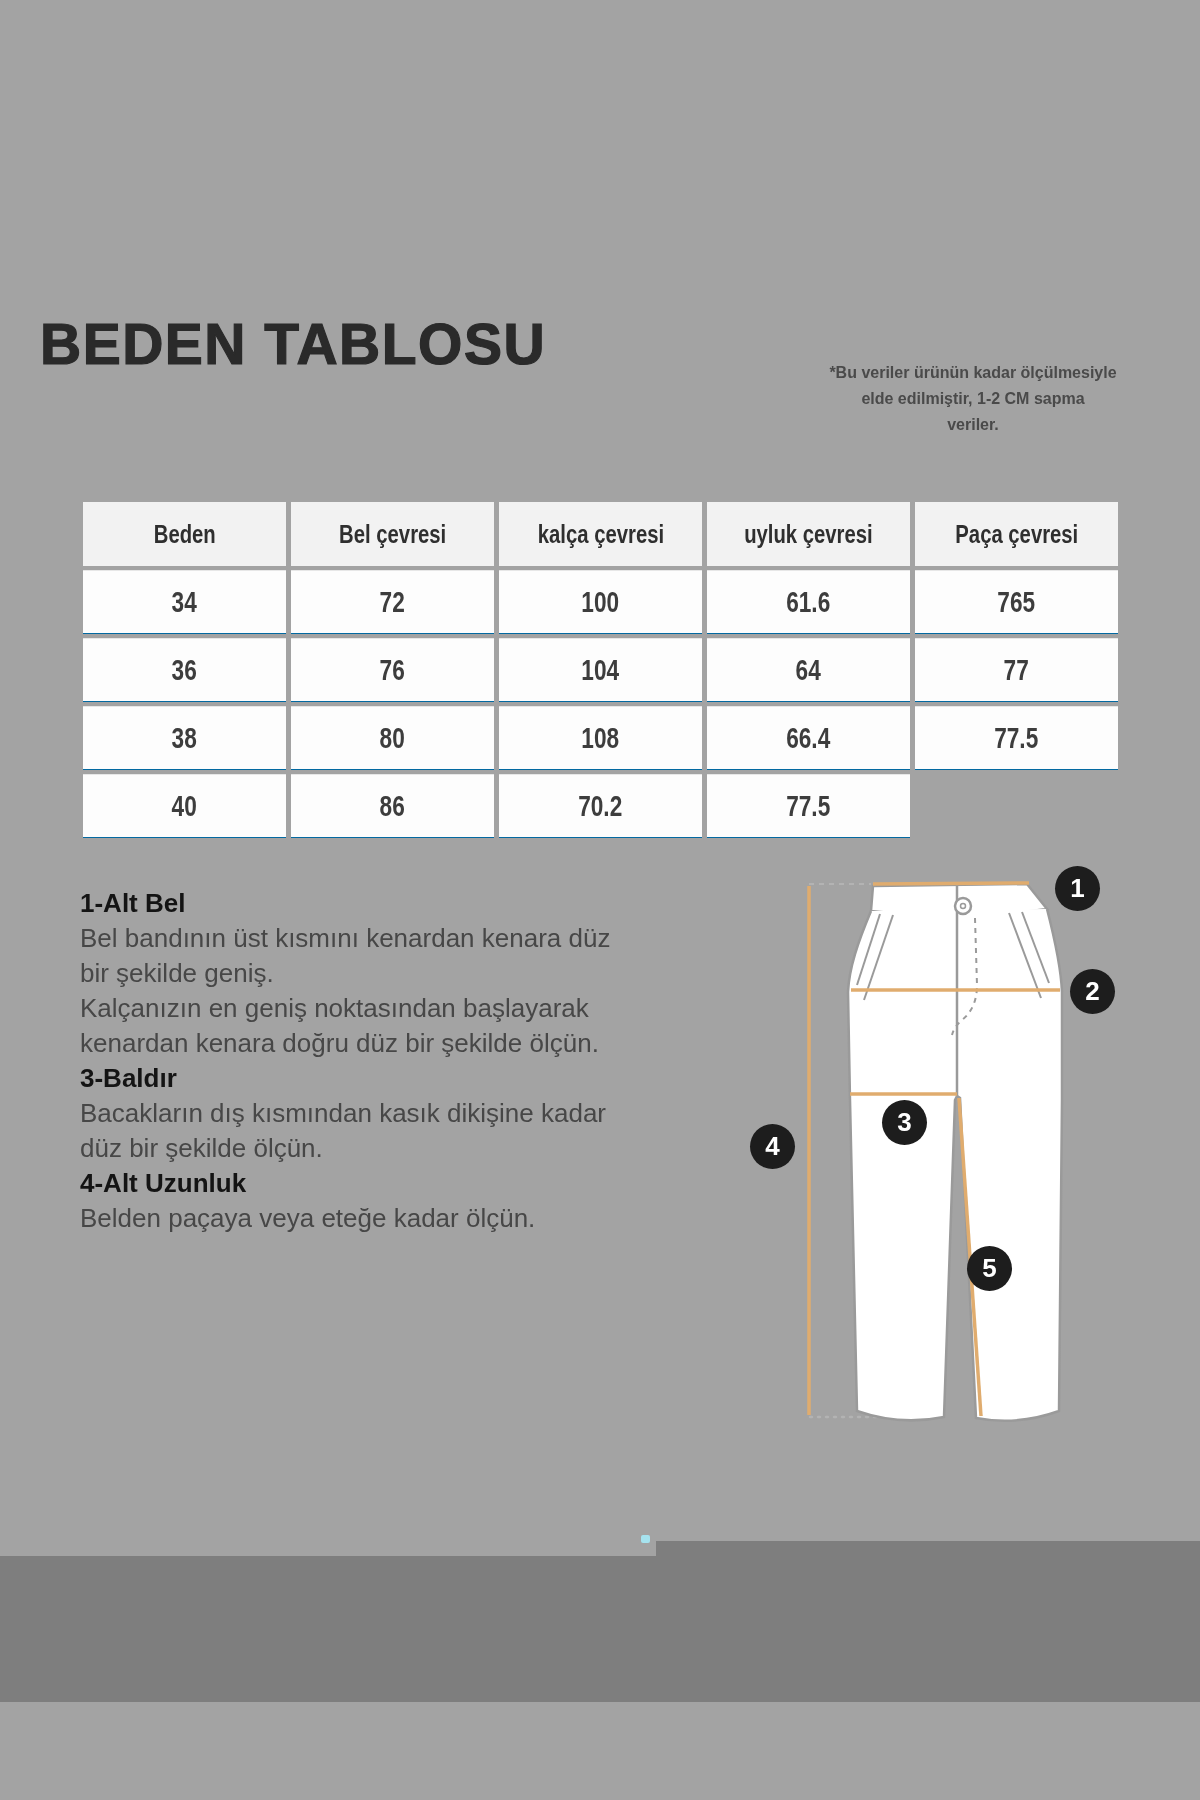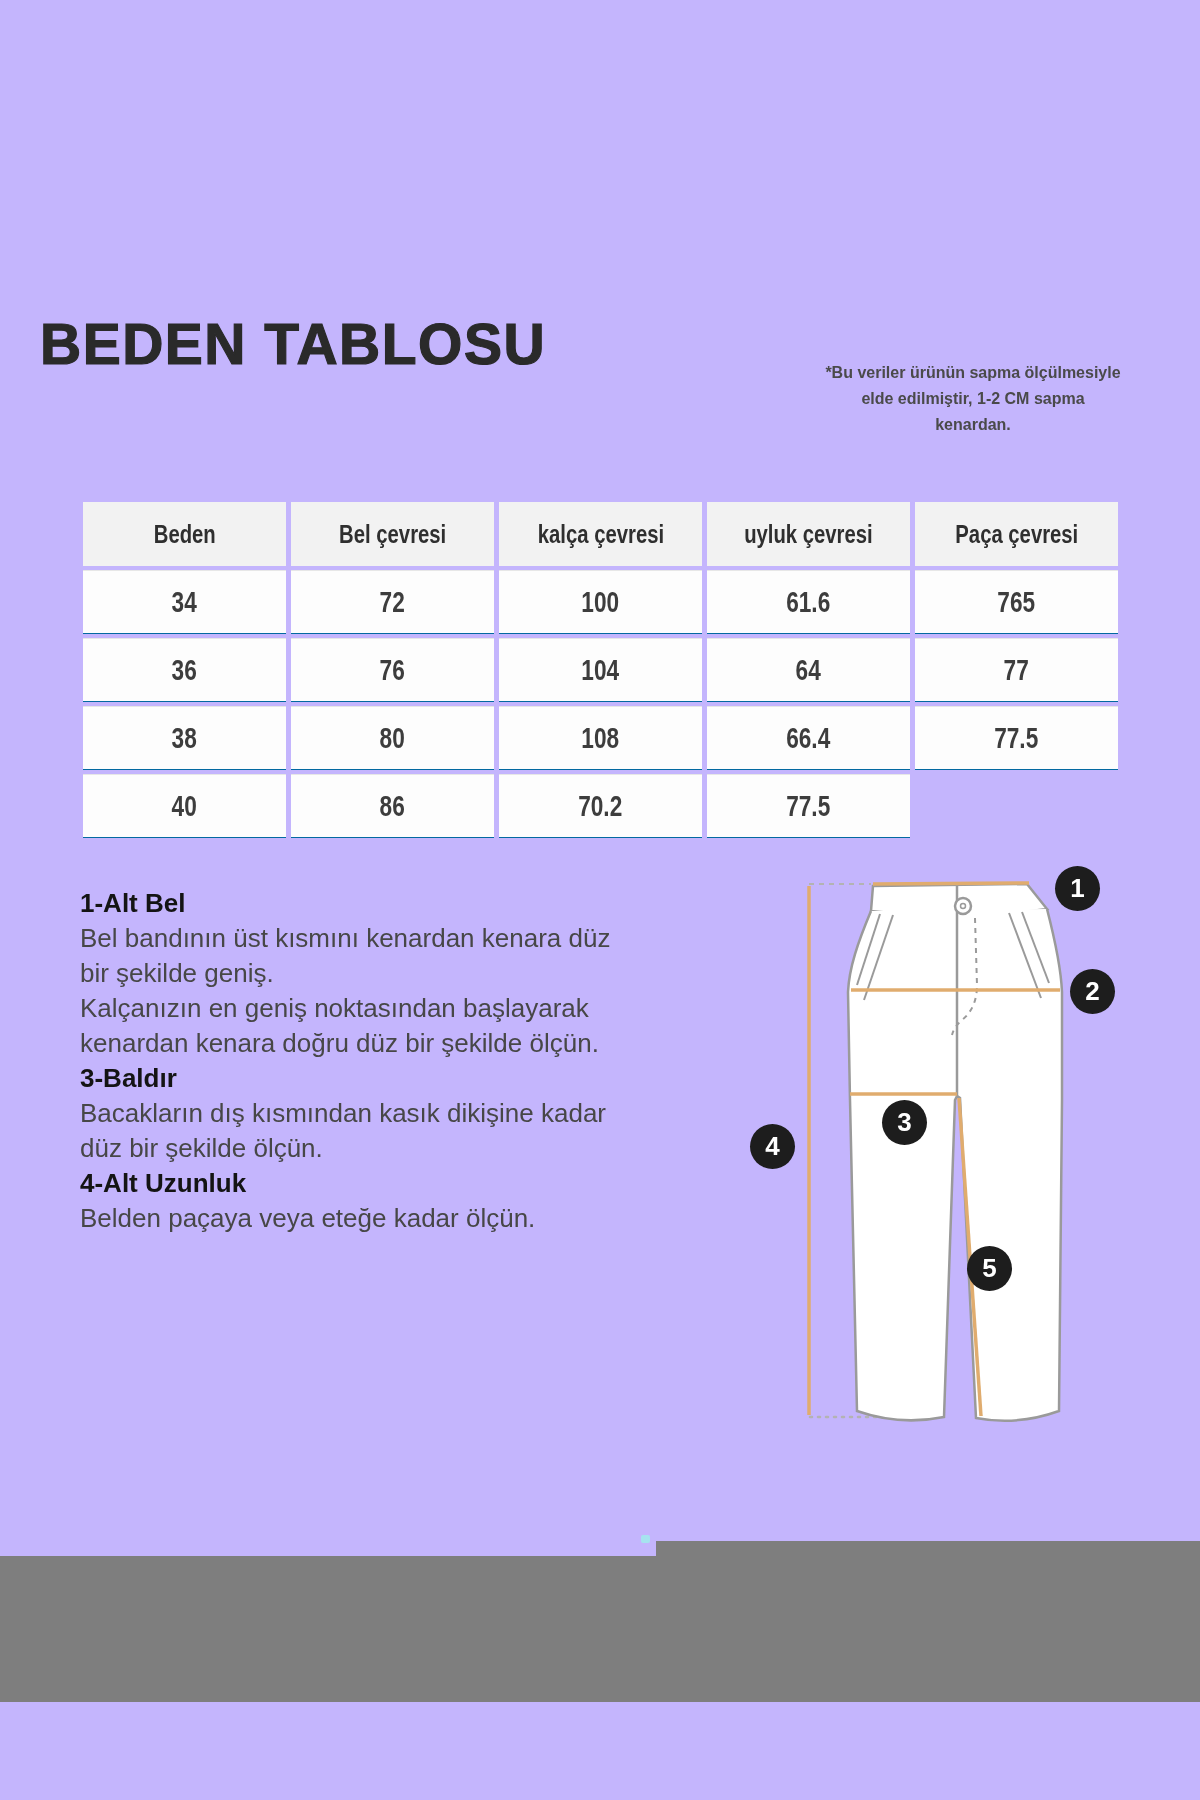"BEDEN TABLOSU" .canvas { background: #c4b5fd -> #a3a3a3 }
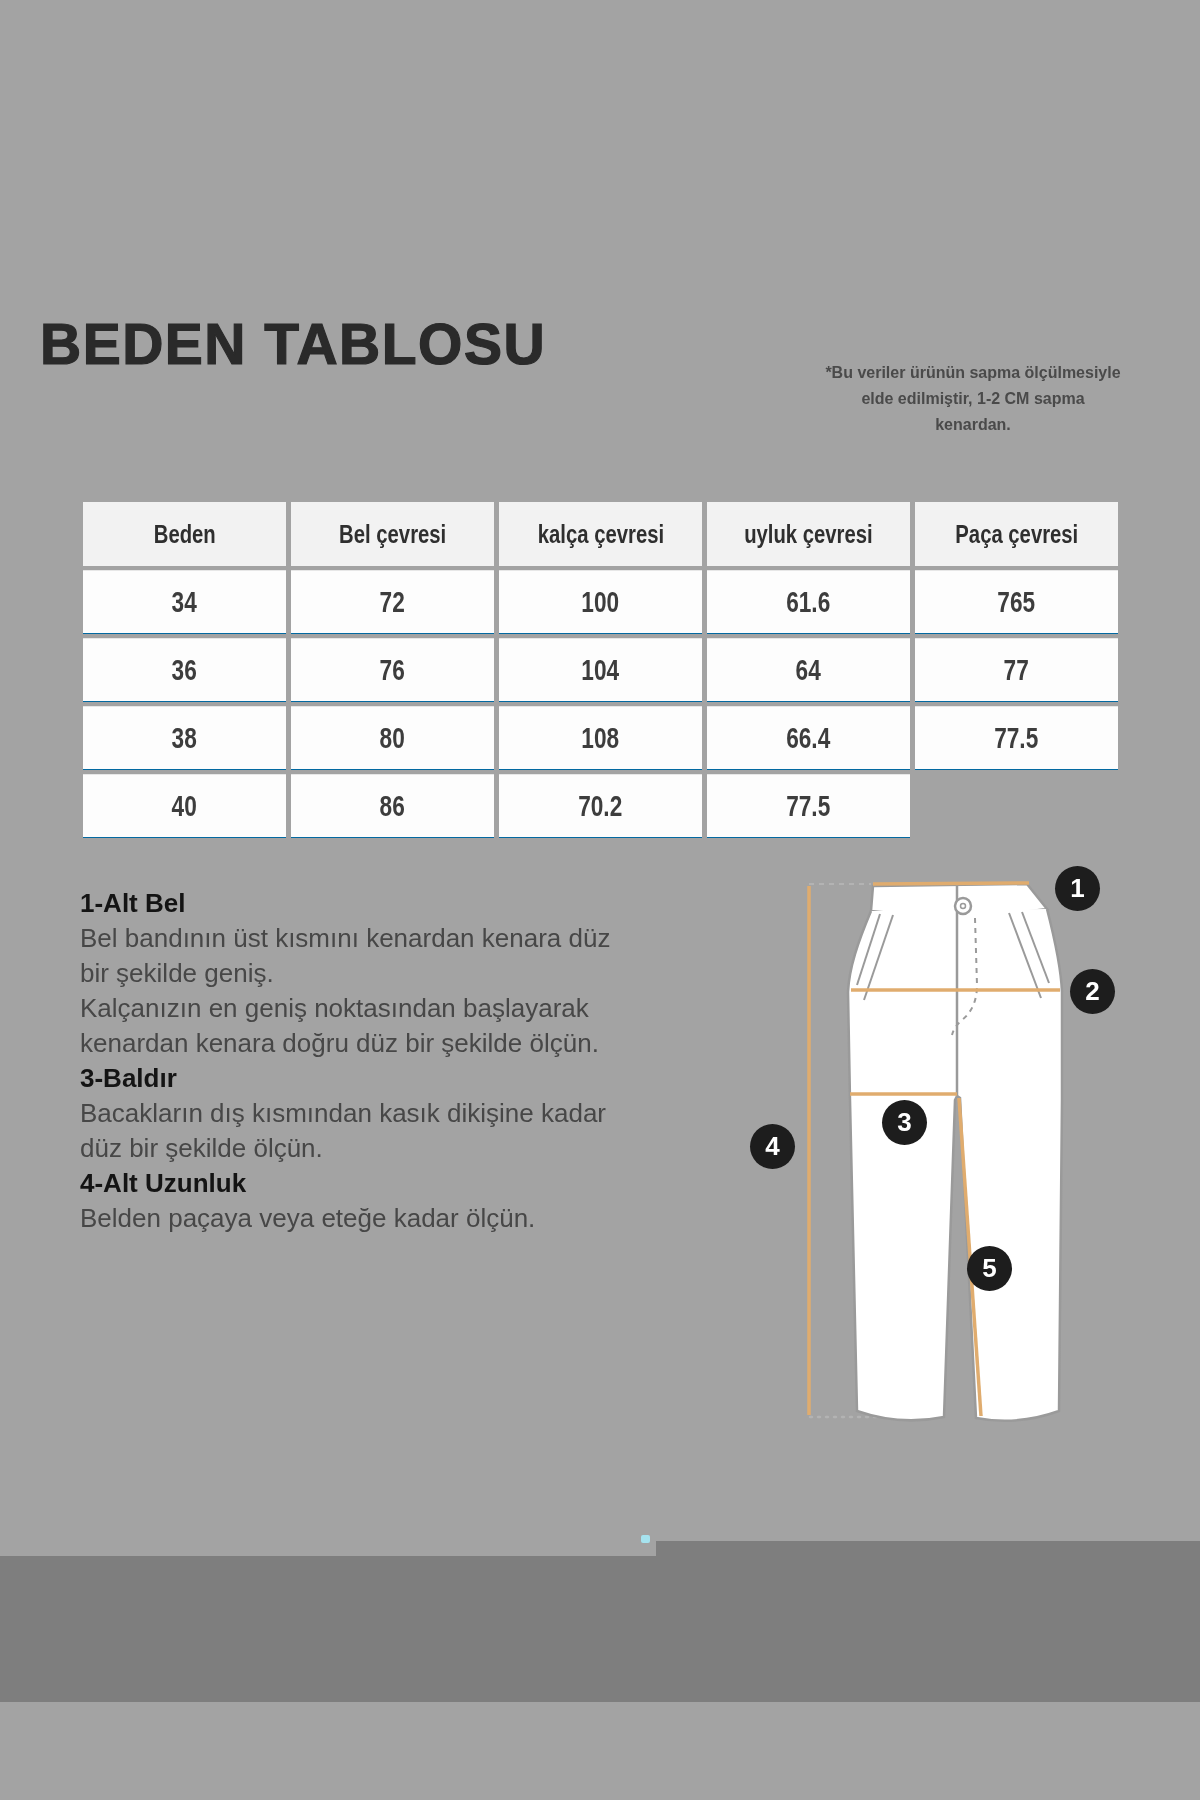"*Bu veriler ürünün sapma ölçülmesiyle" span { text: sapma -> kadar }
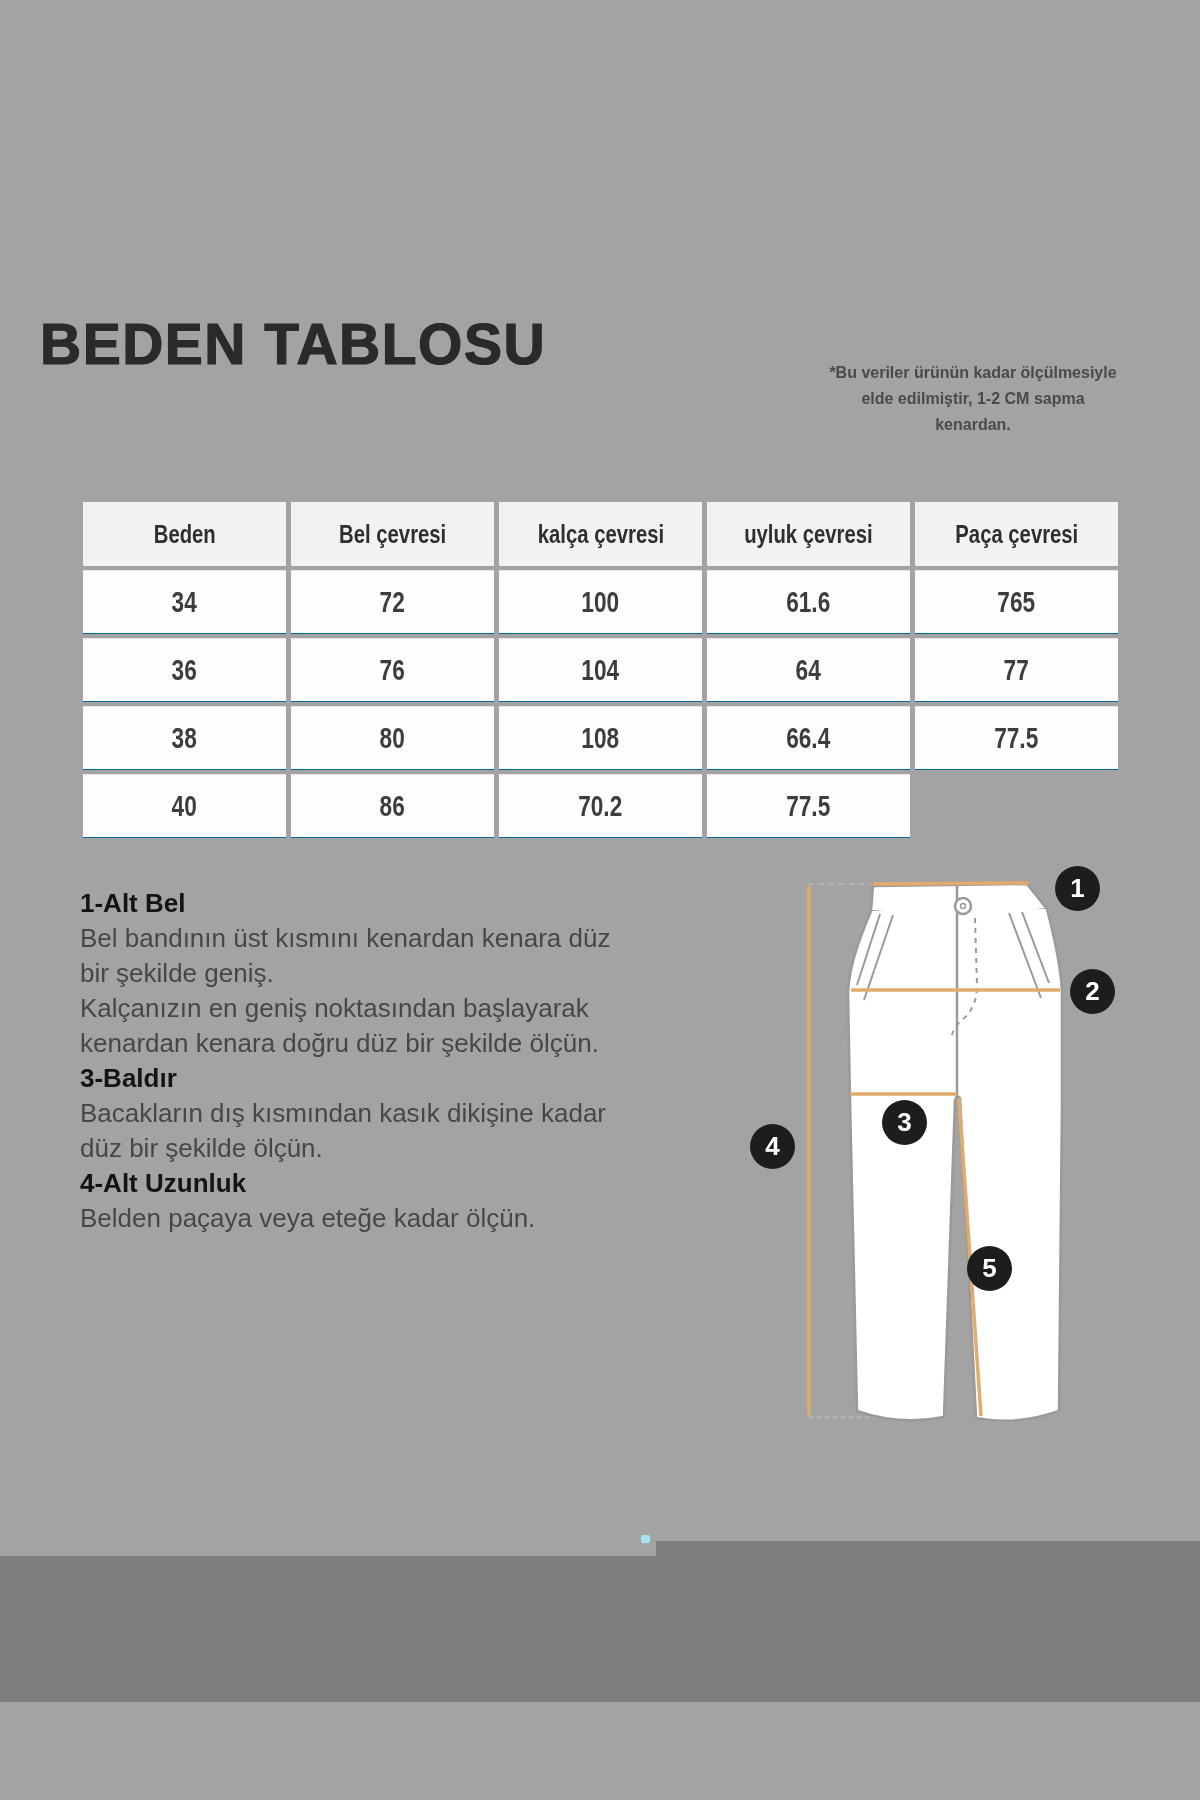"kenardan." span { text: kenardan -> veriler }
